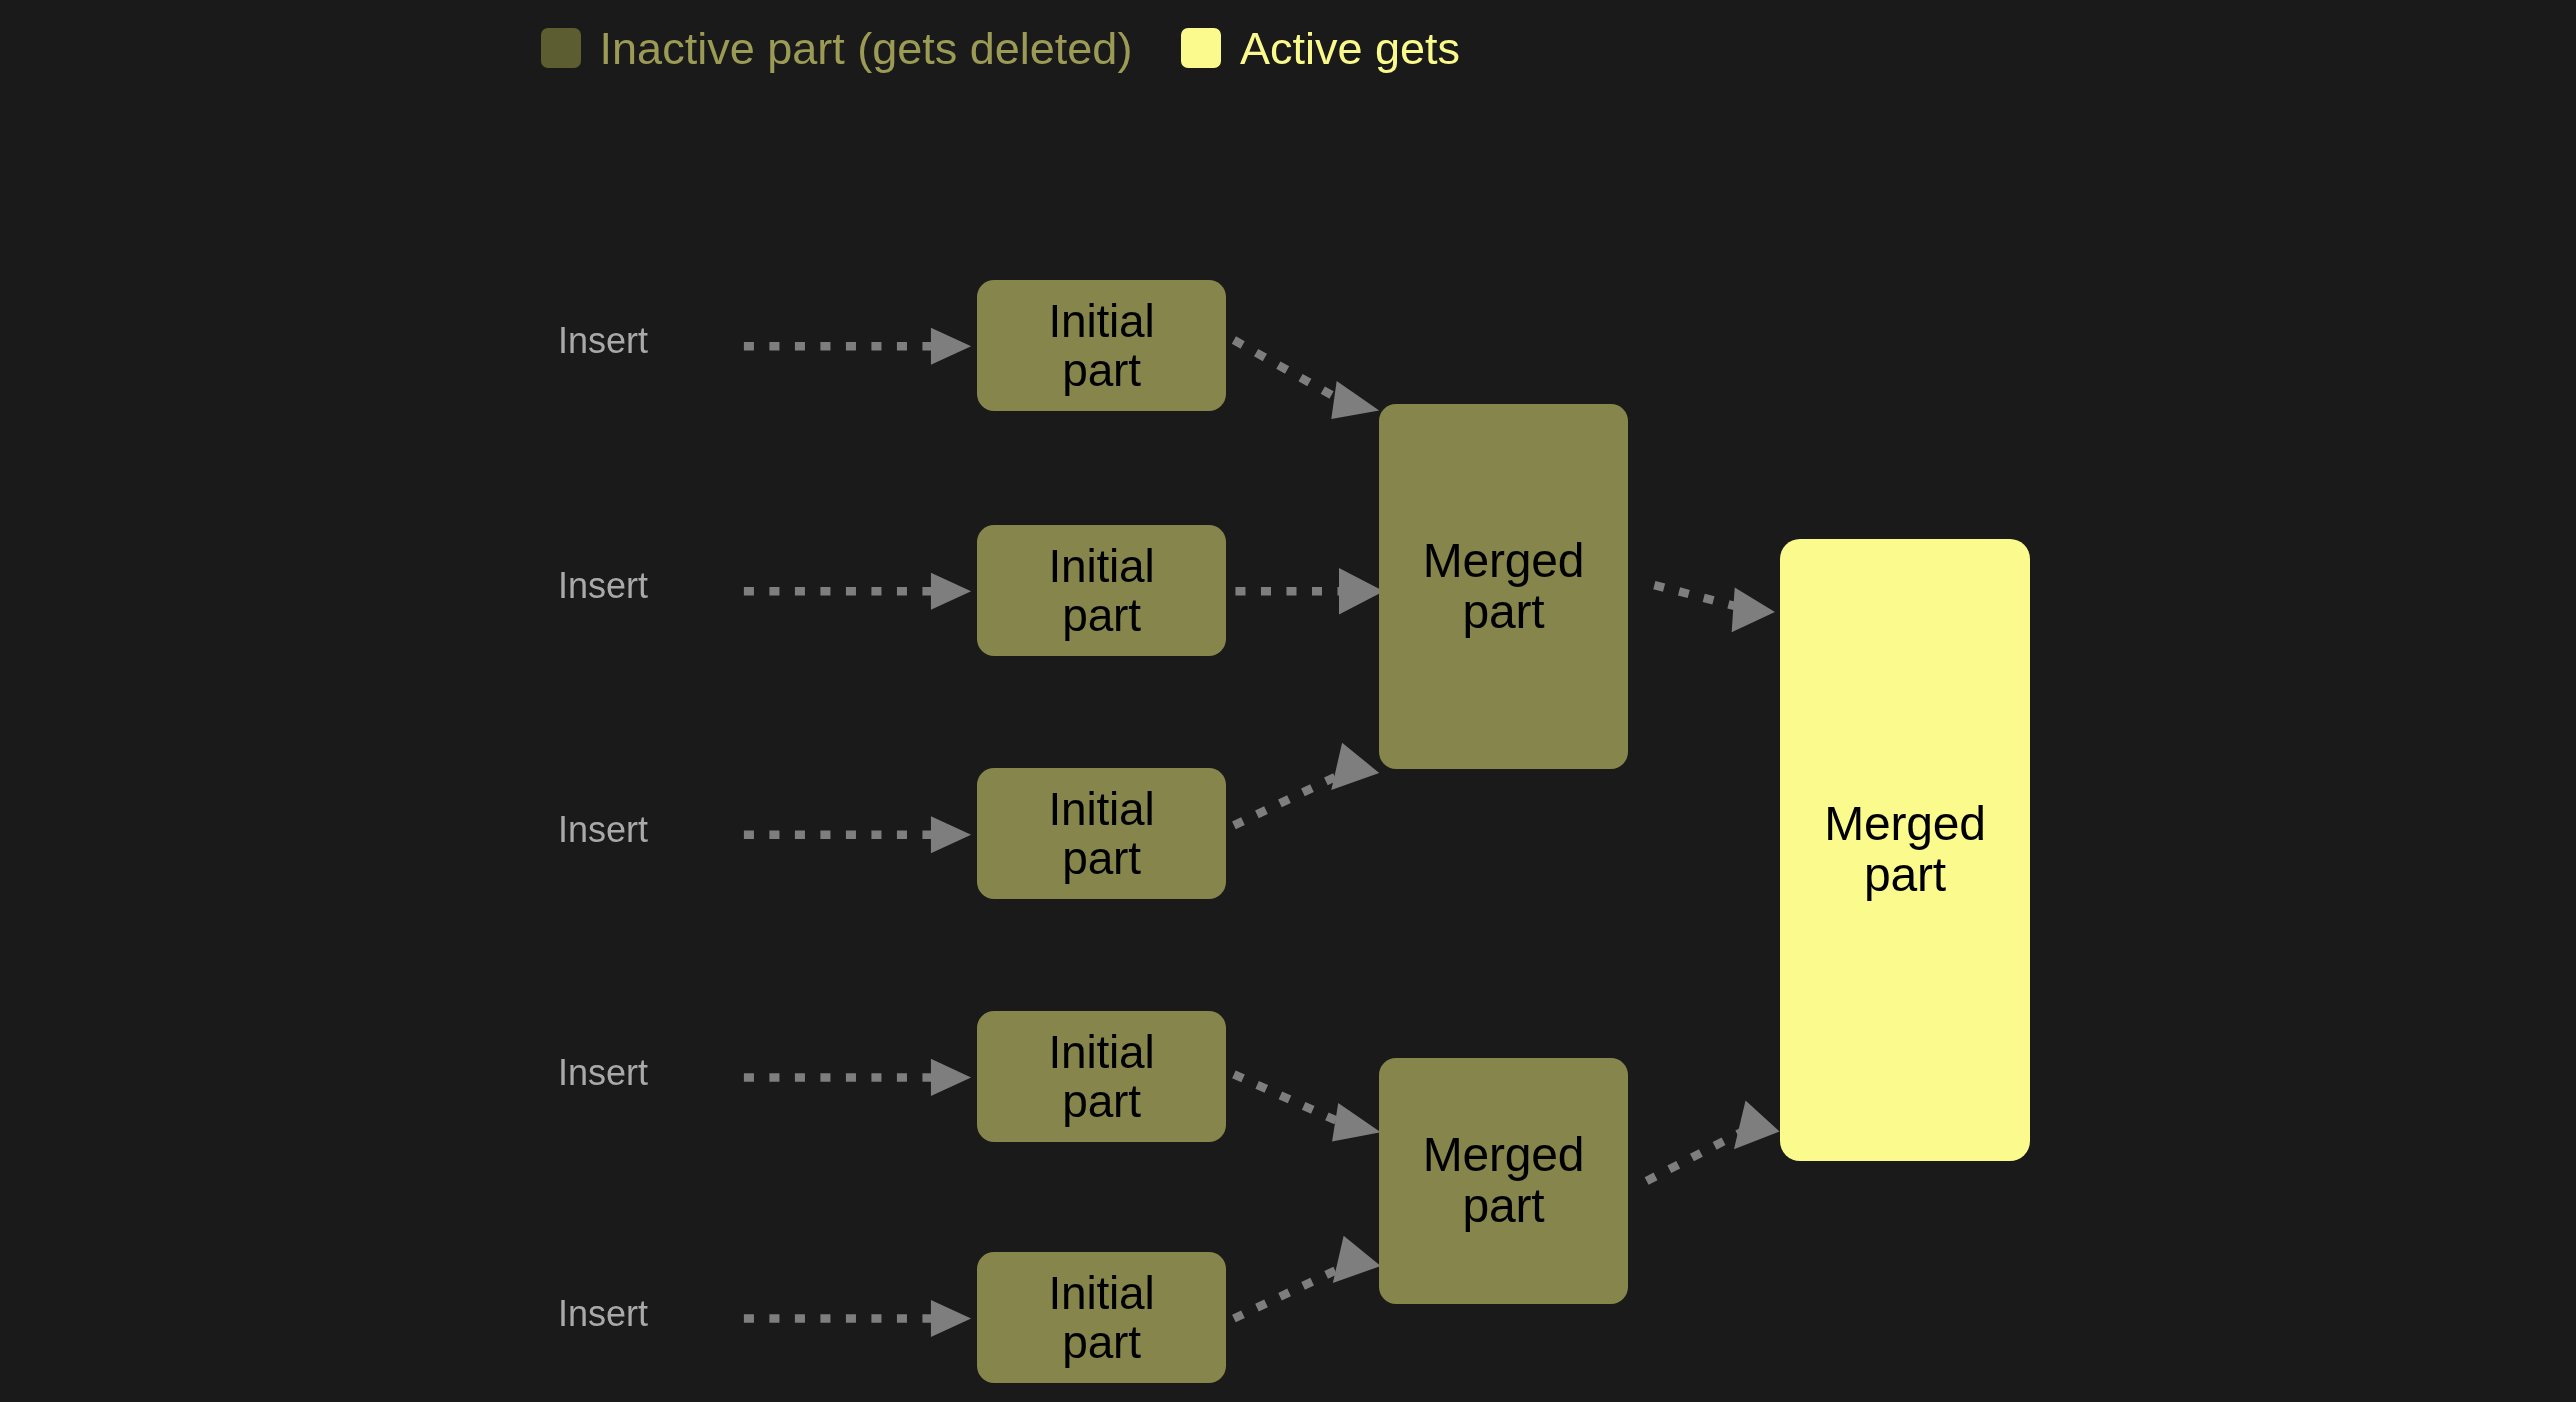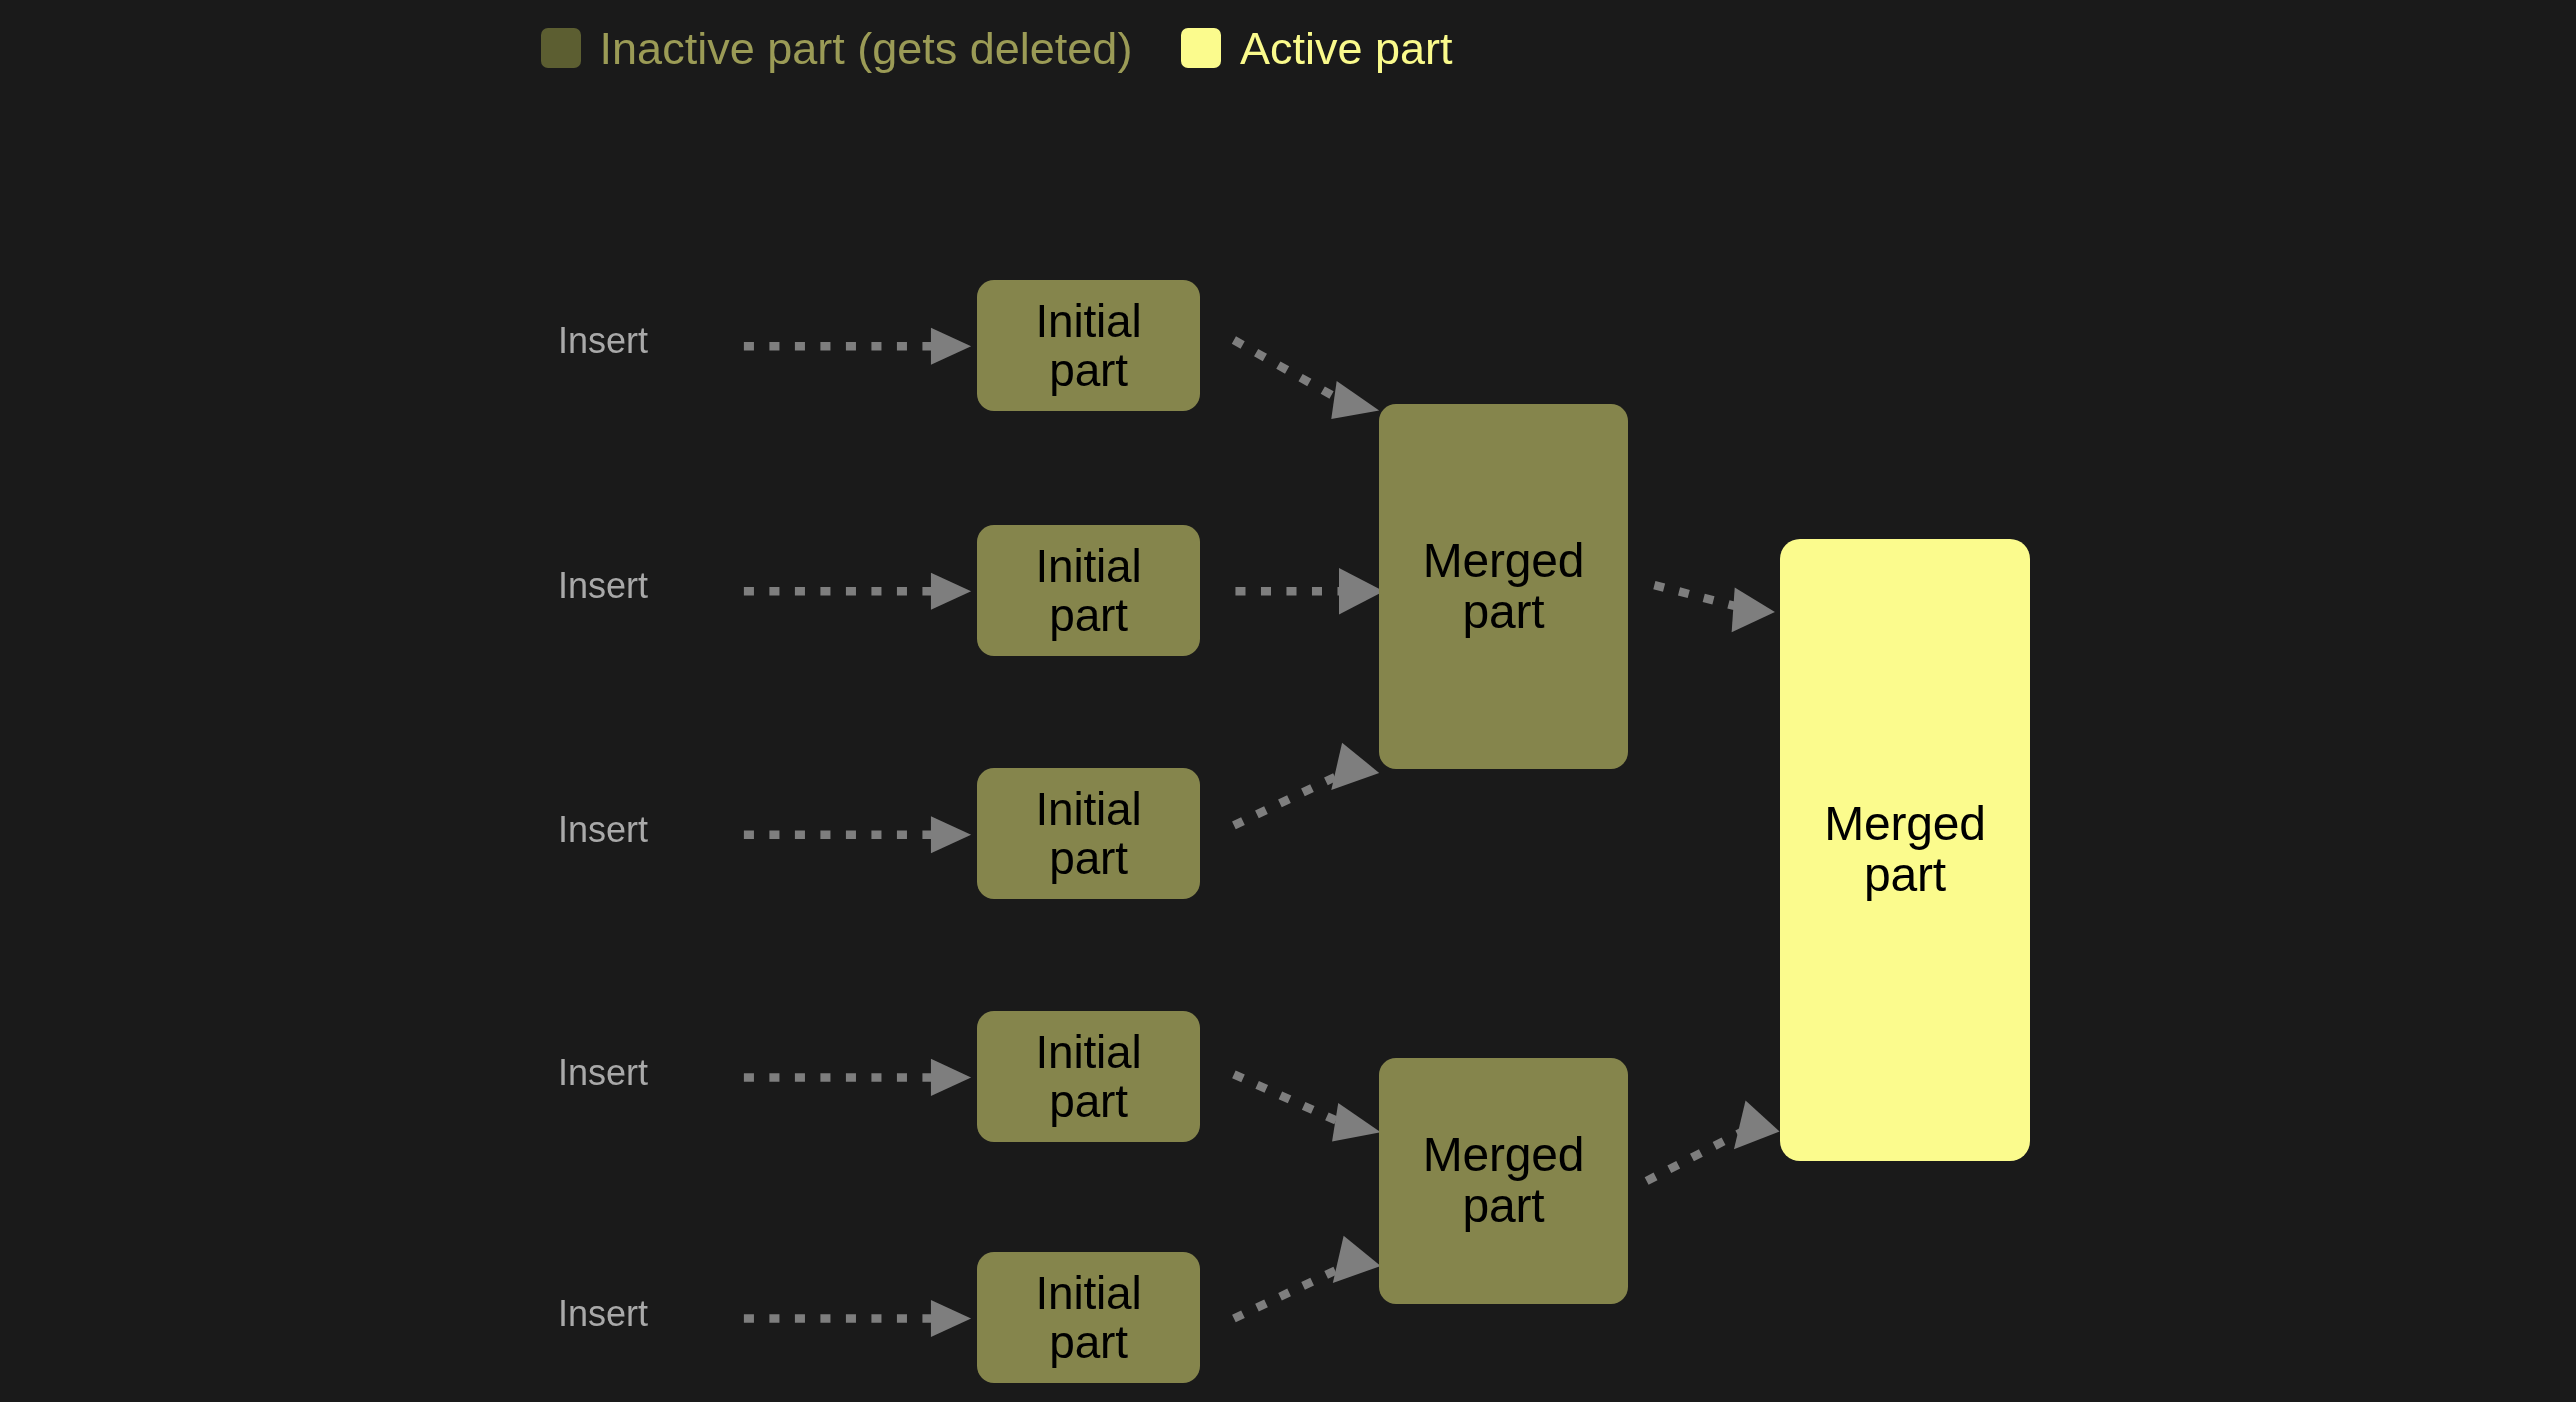"Active part" span.legend-label { text: part -> gets }
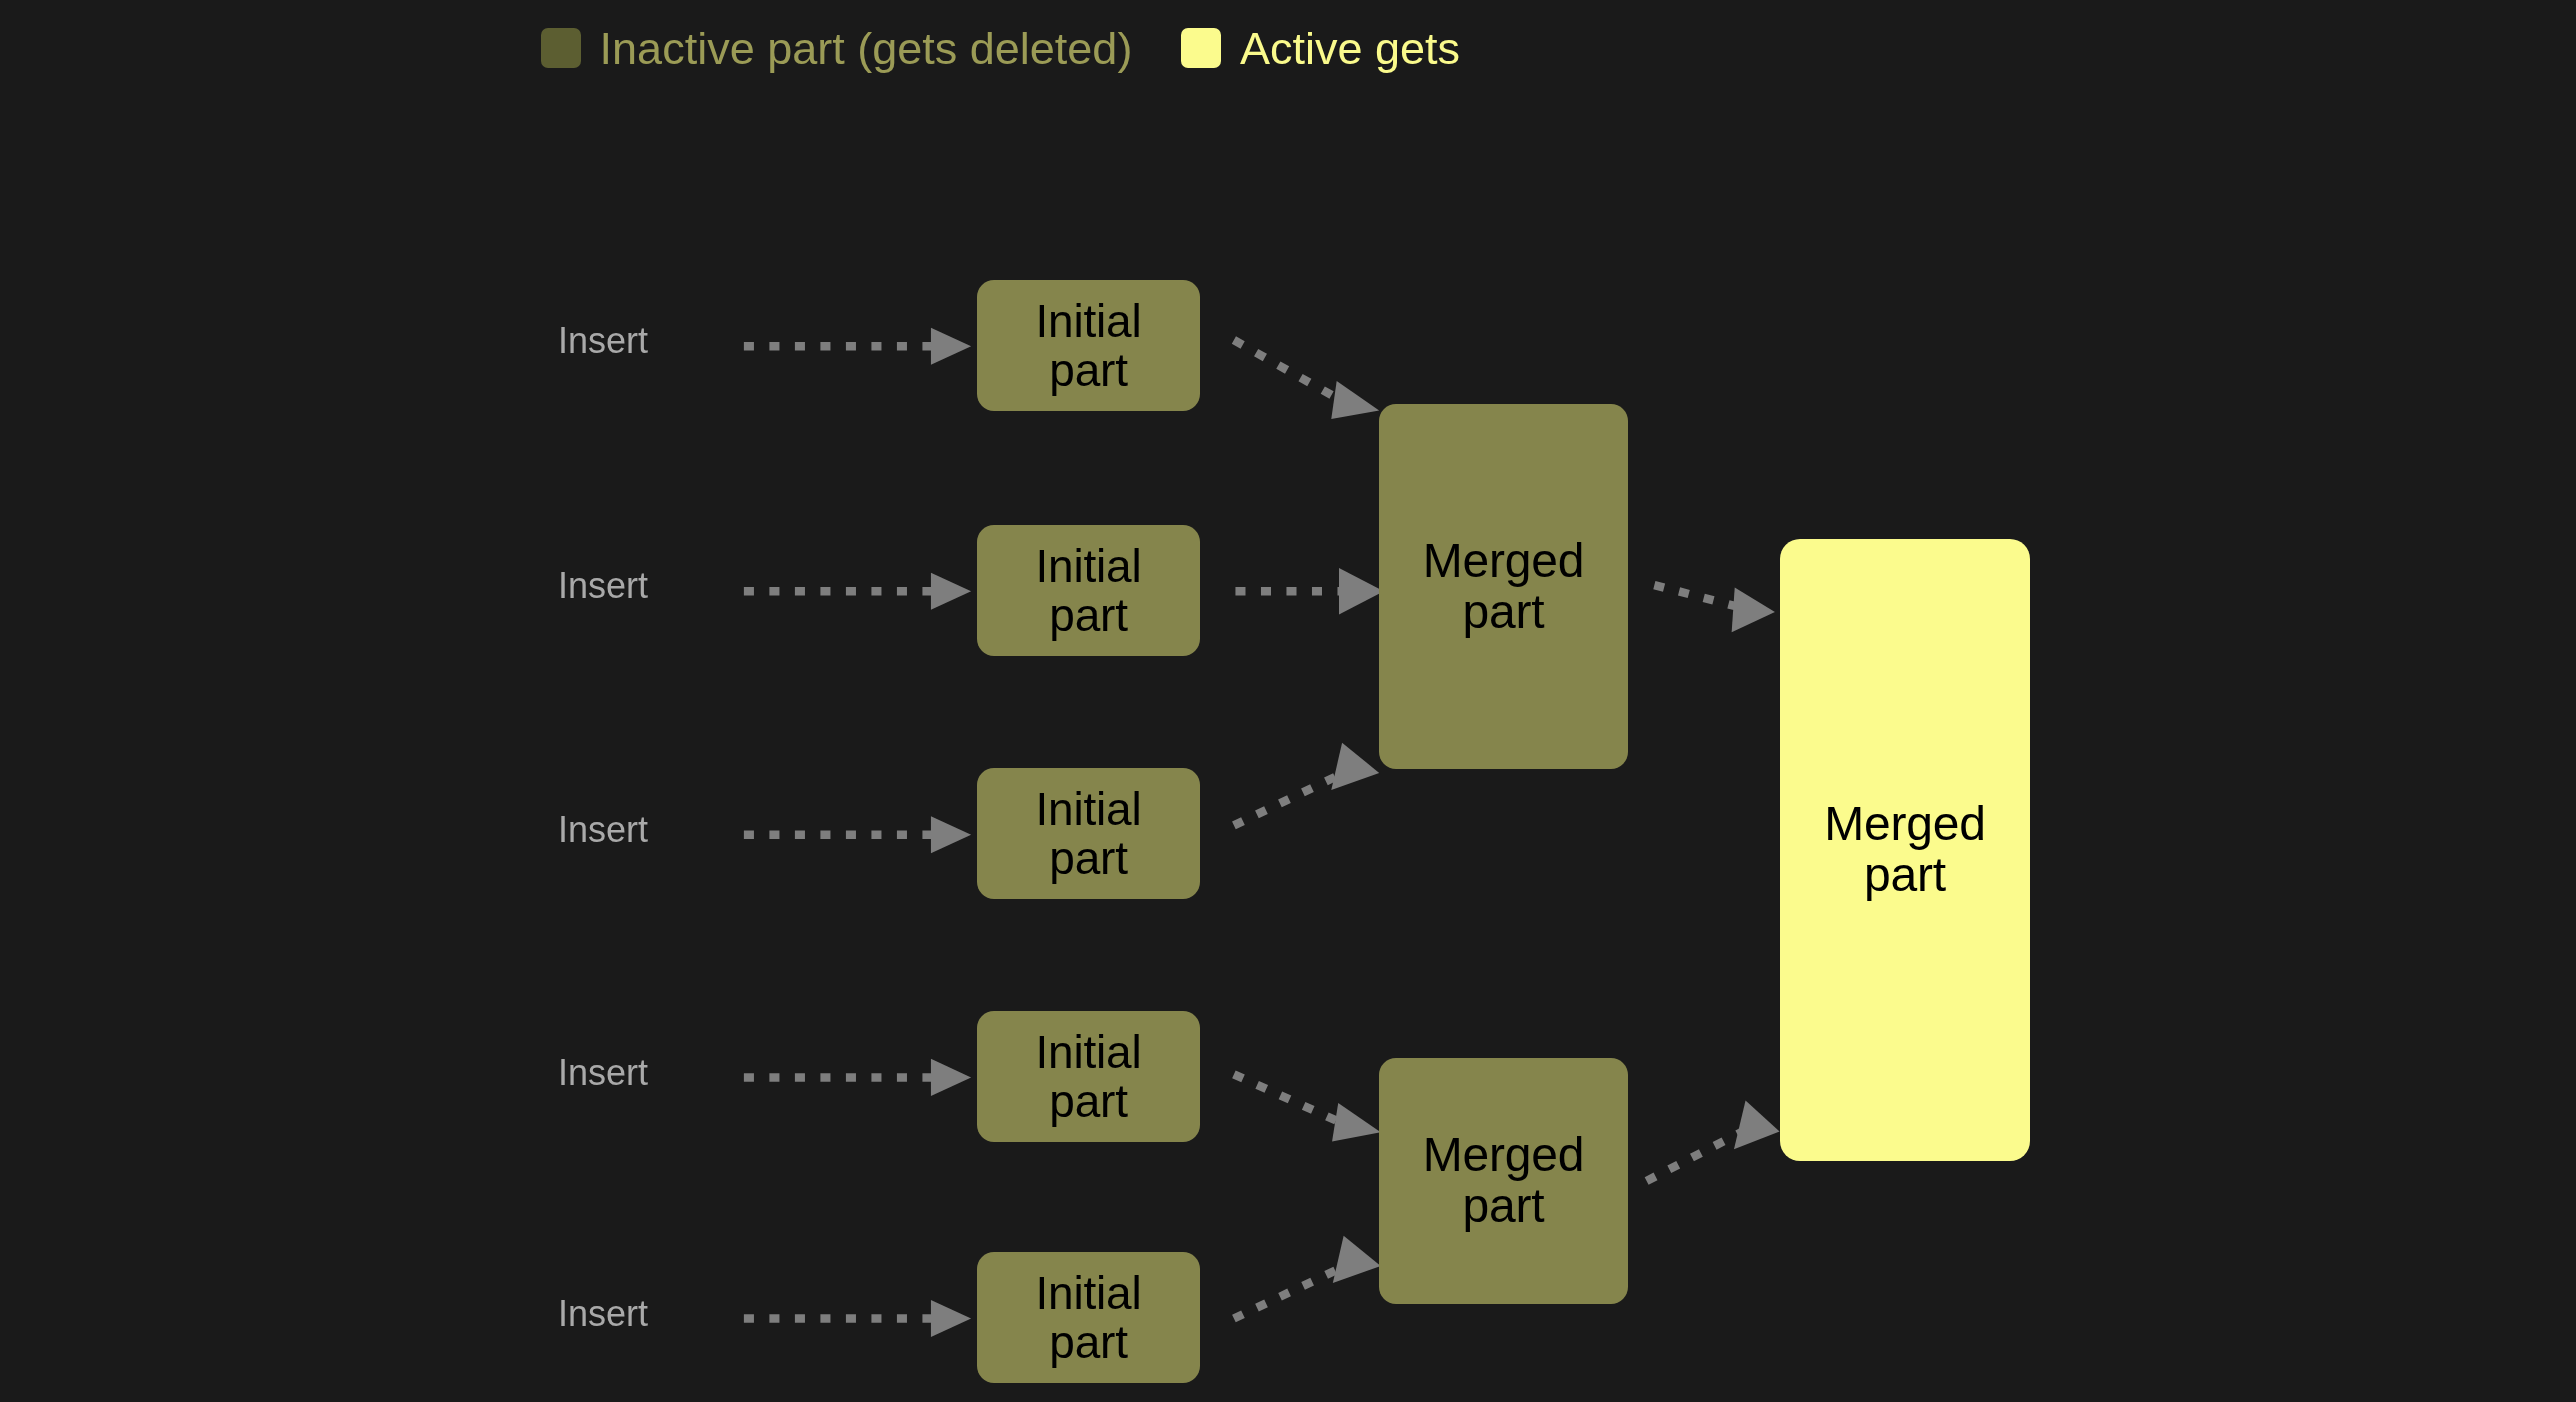"Initial" .node-initial { width: 223px -> 249px }
